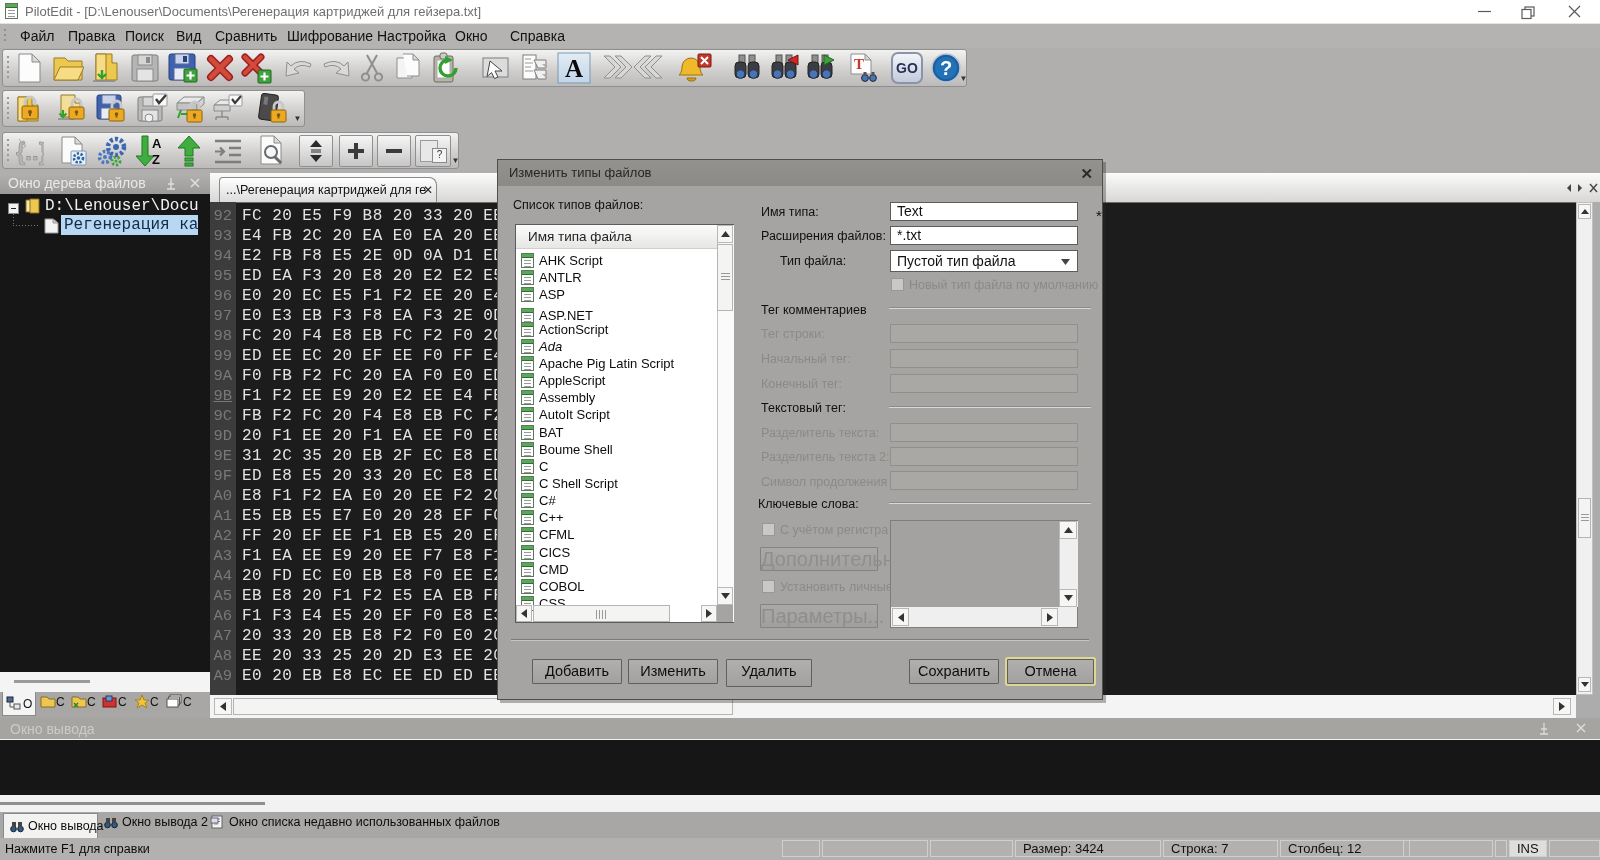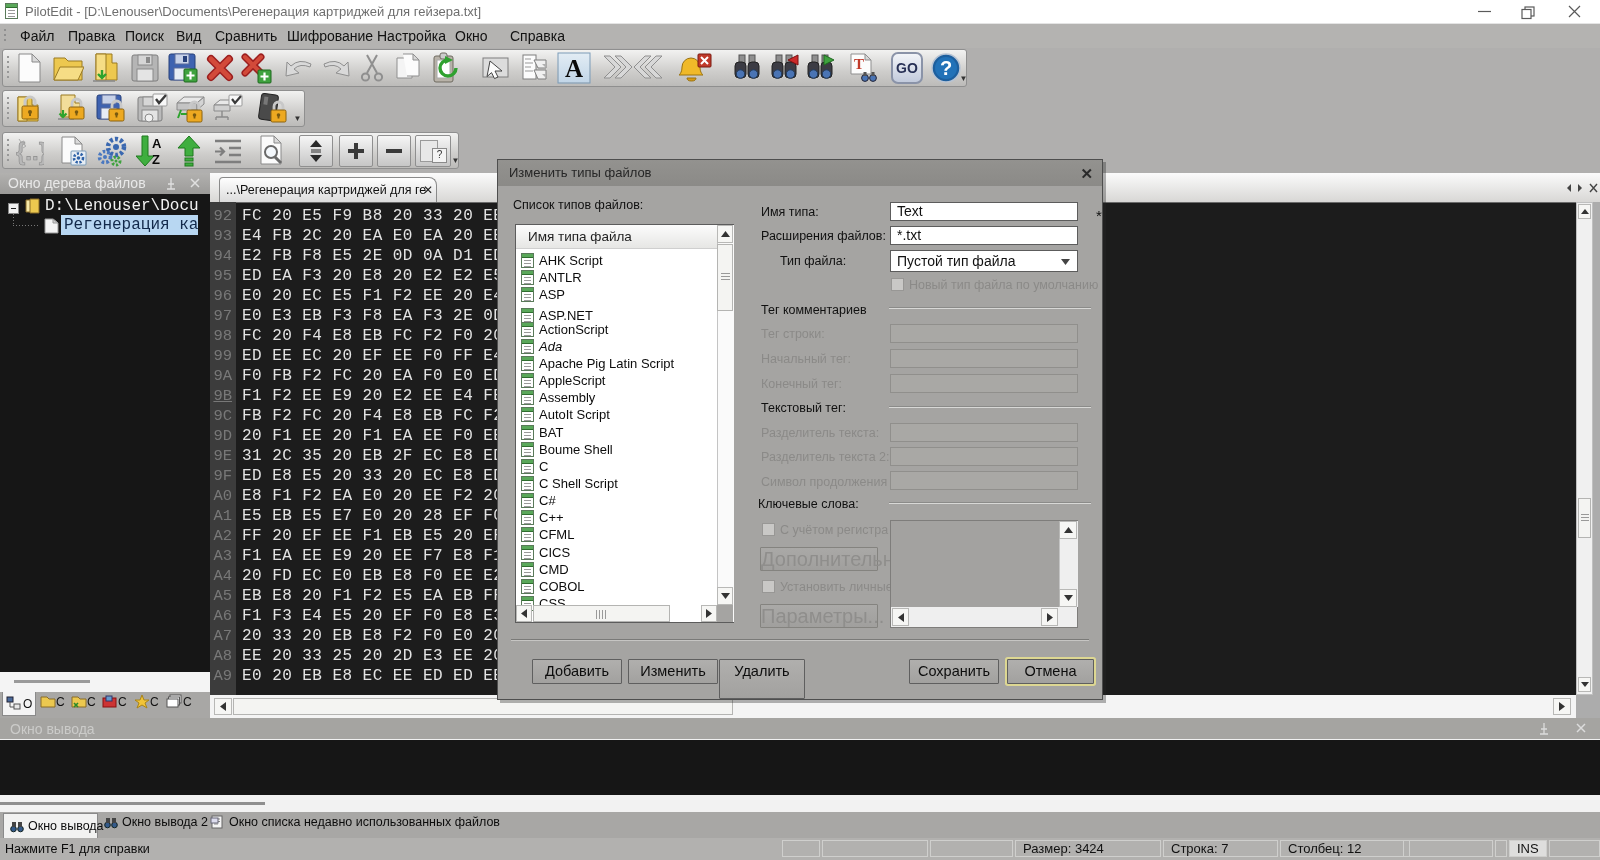"Удалить" div.dbtn { height: 40px -> 28px; left: 221px -> 228px }
